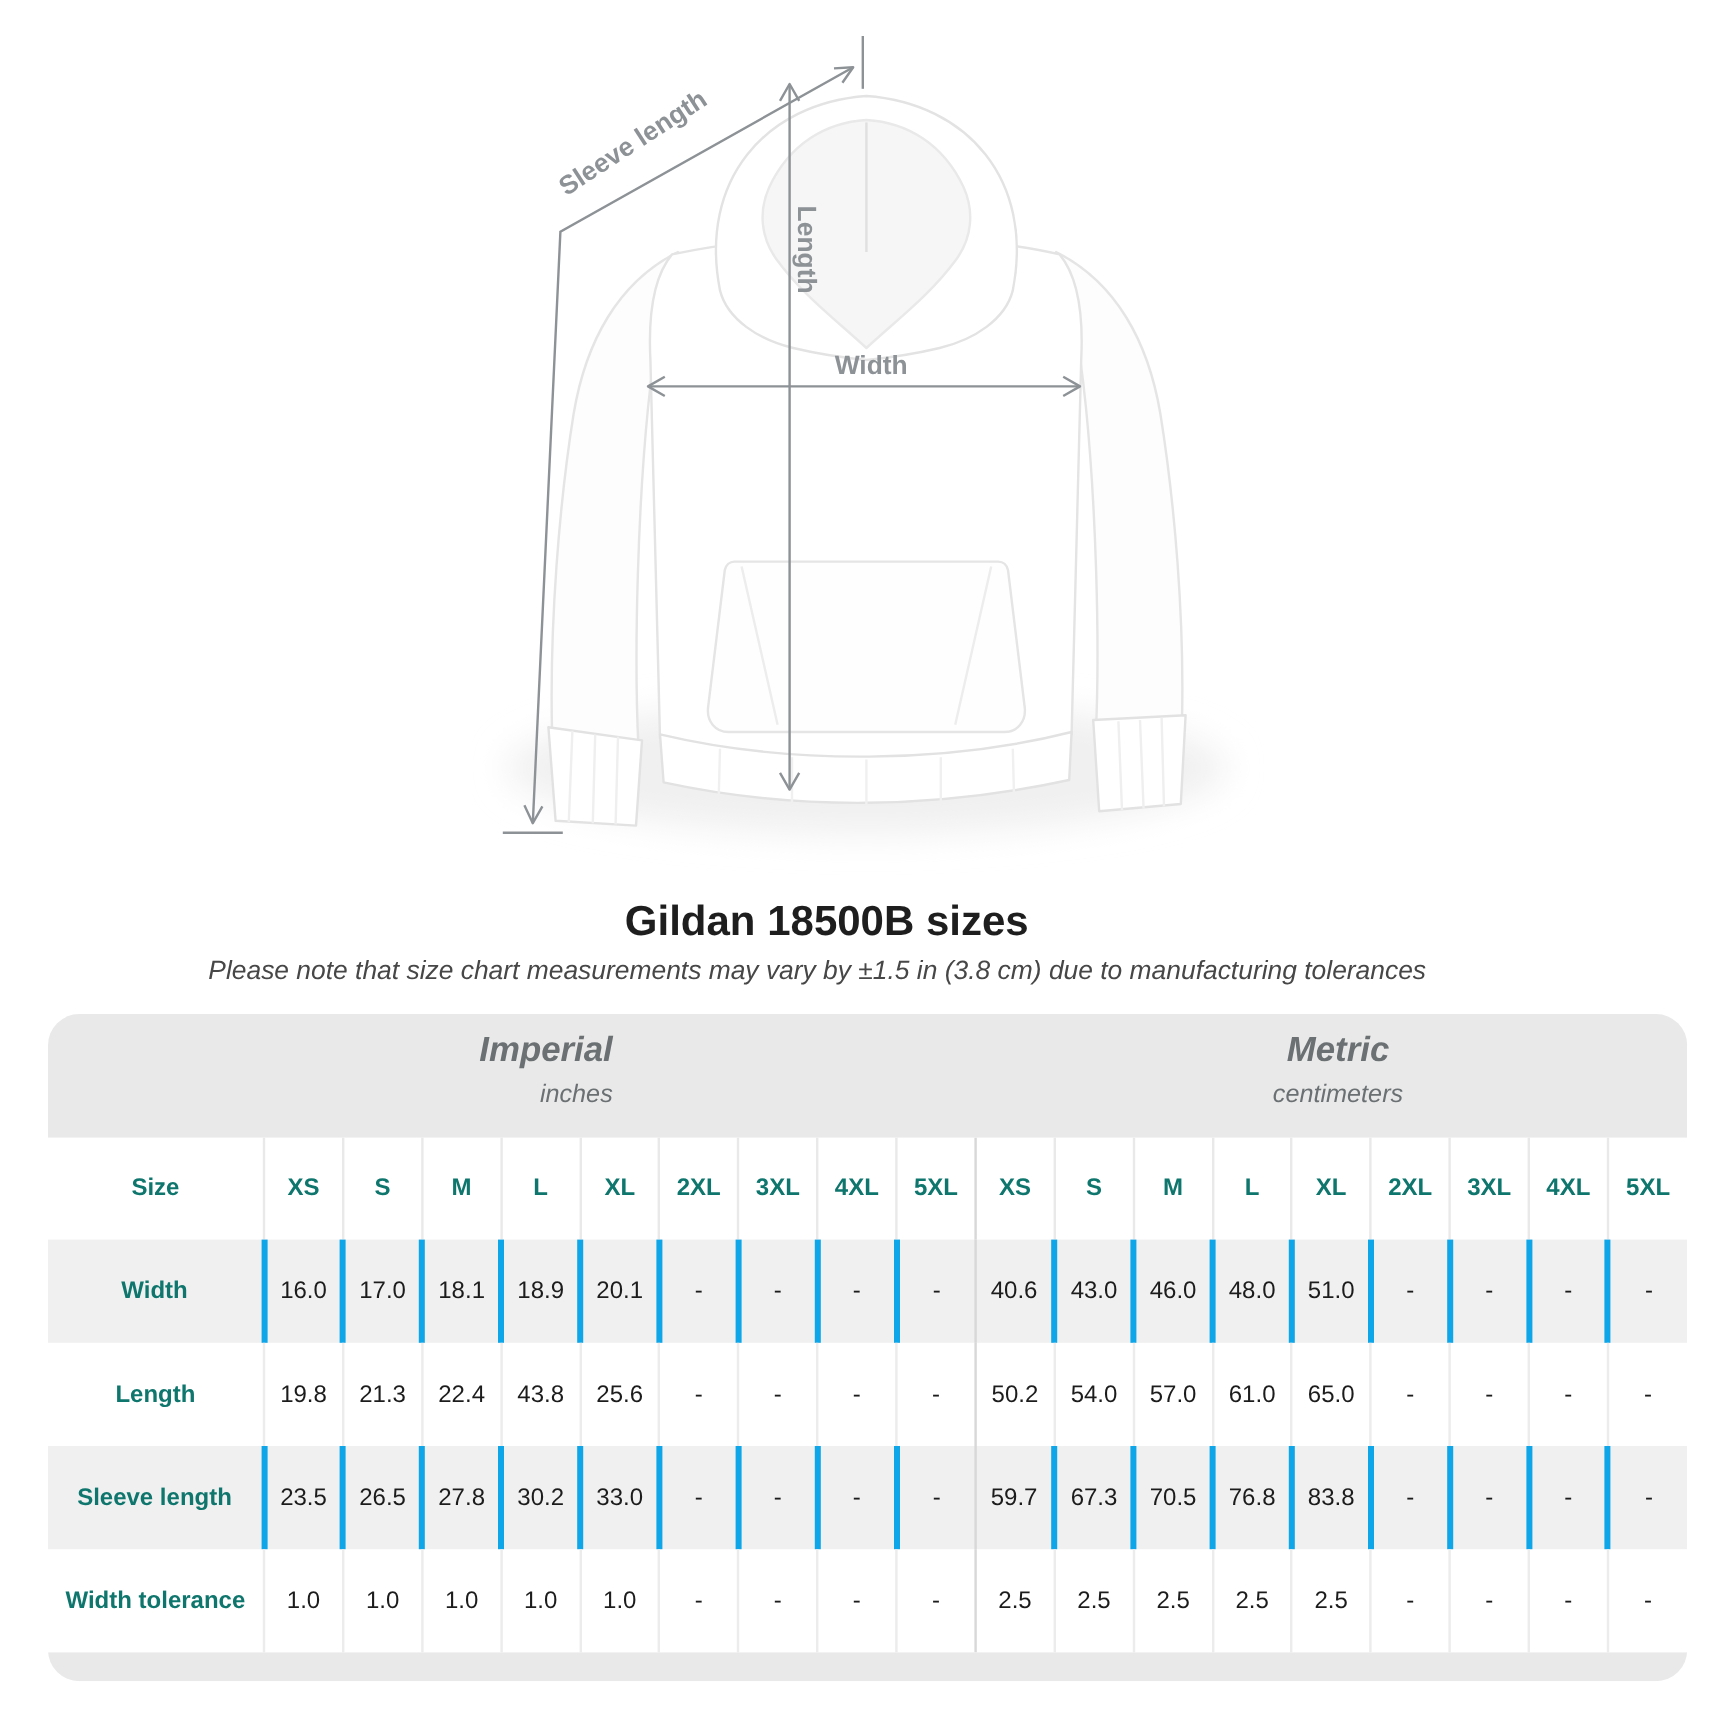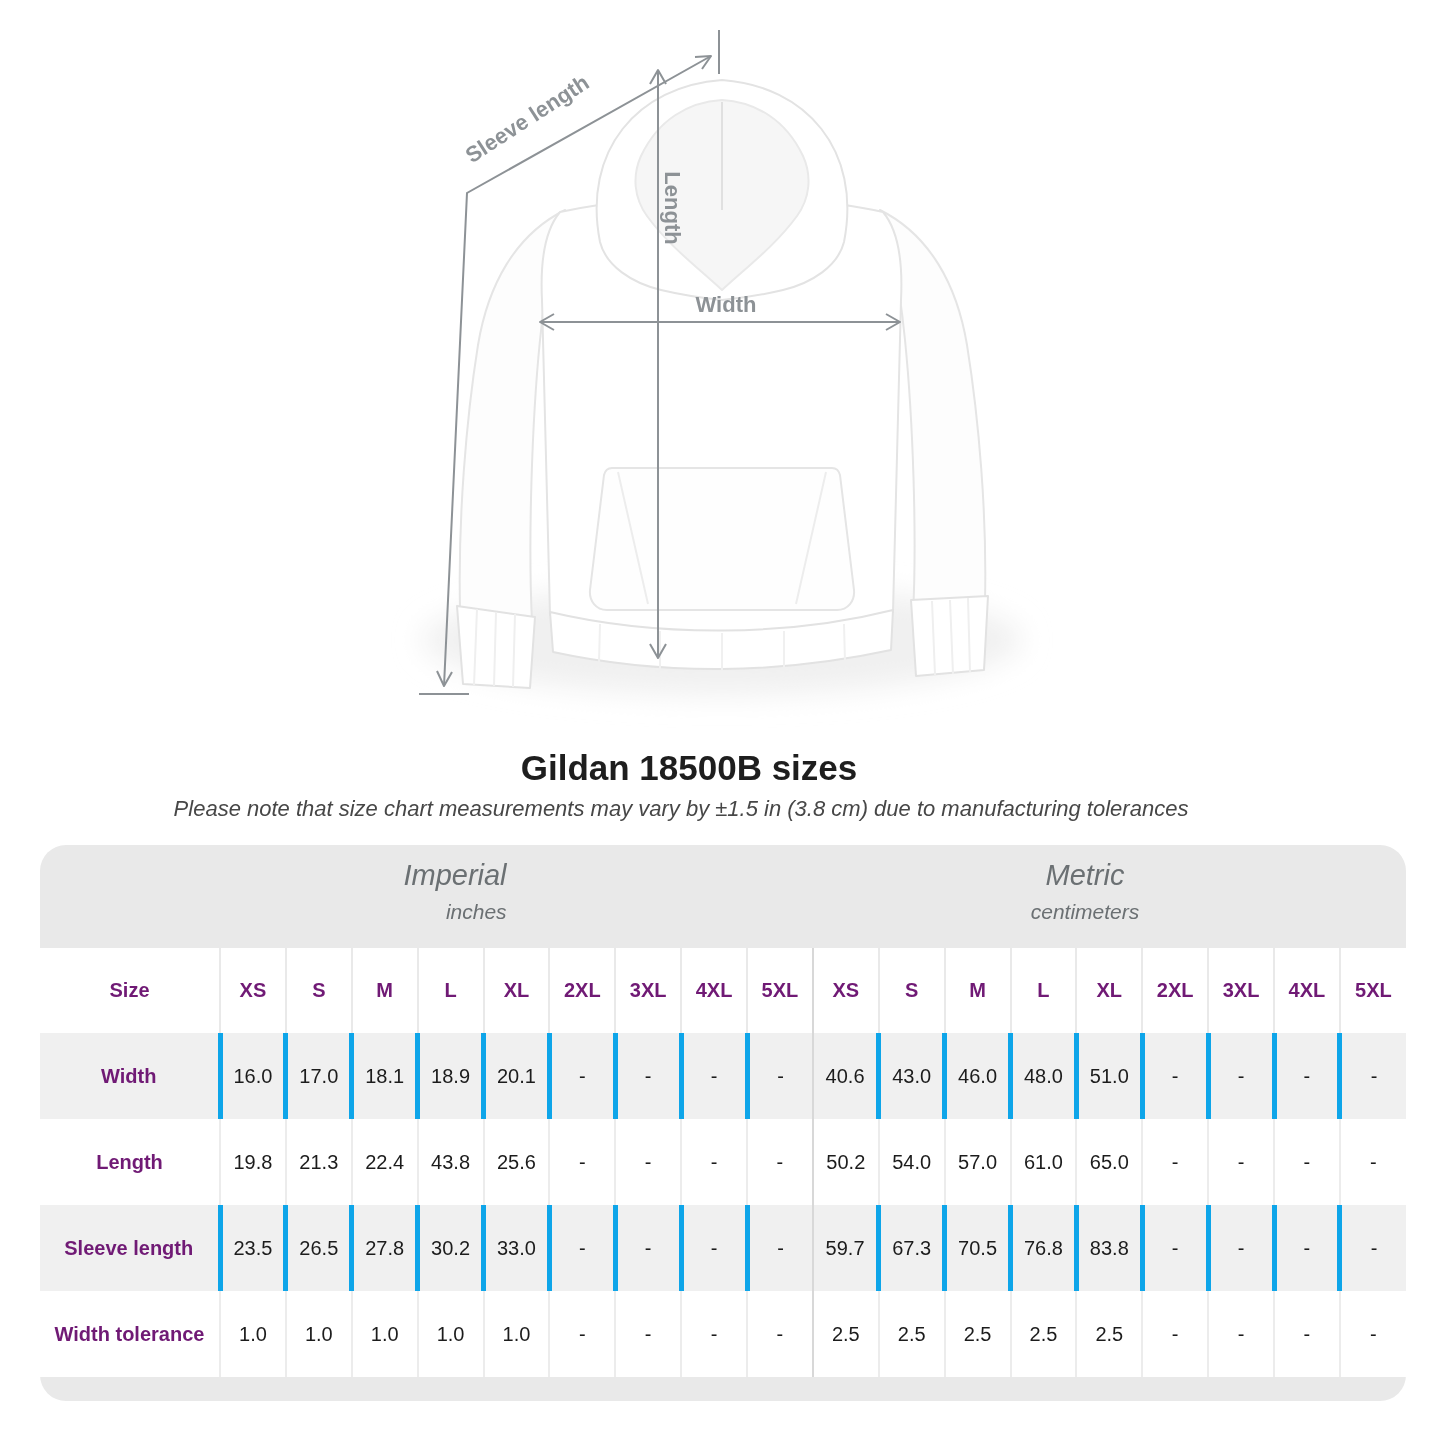"Imperial" .unit-group .g-name { font-weight: normal -> bold }
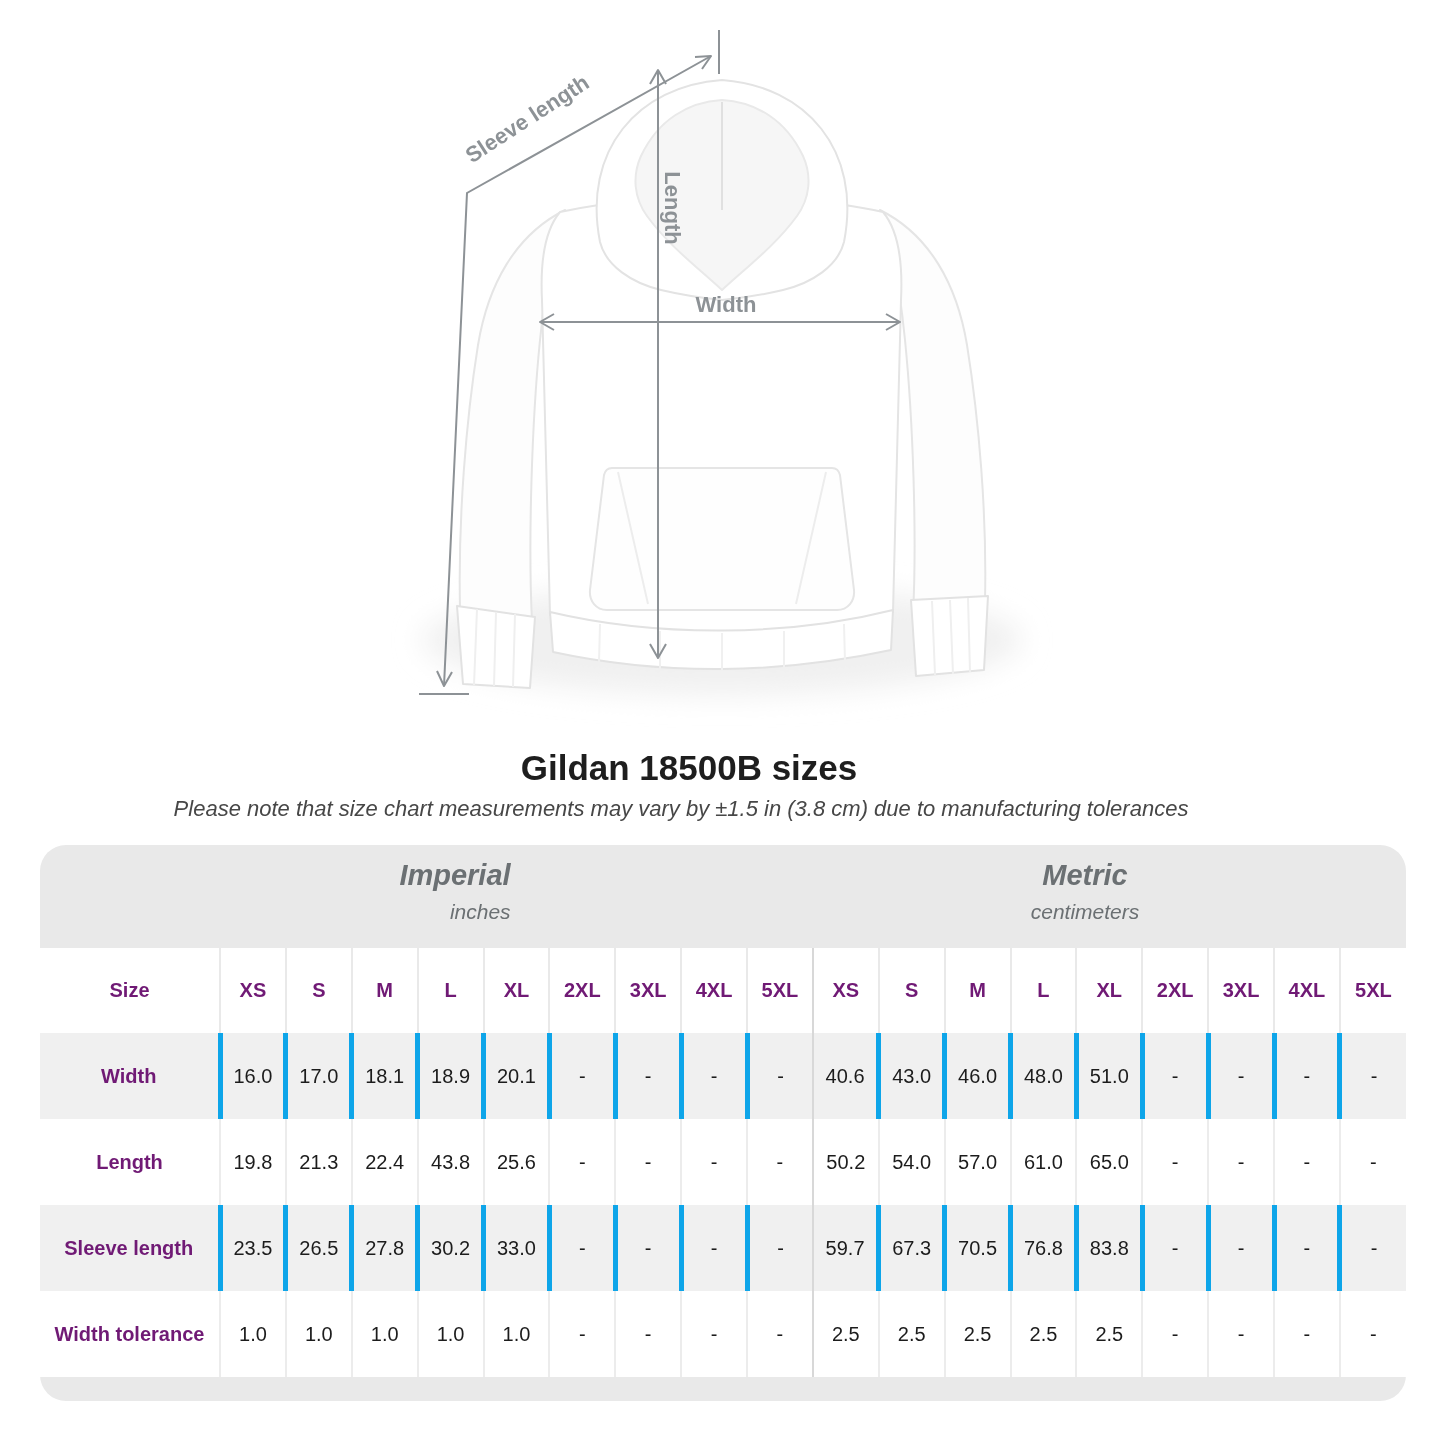"Metric" .unit-metric { left: 1045px -> 1075px }
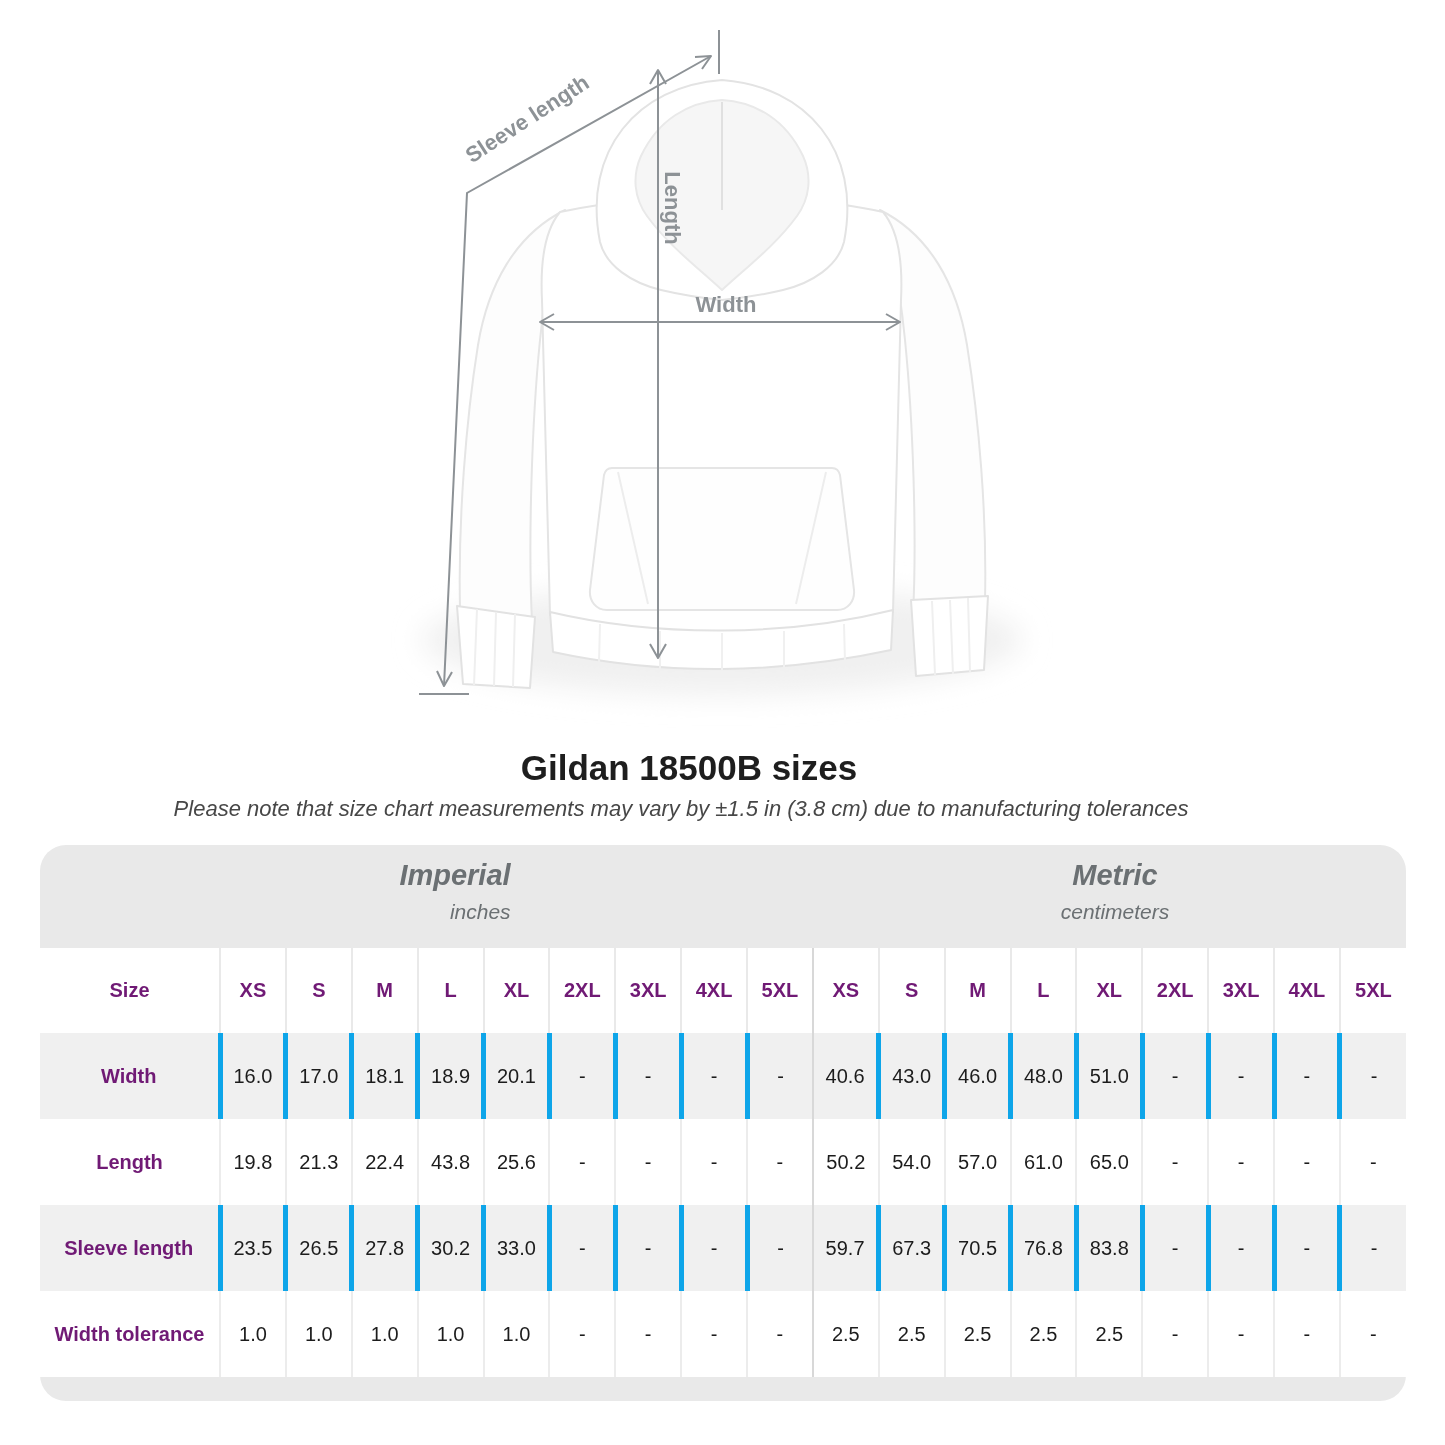"Size" .size-label,.row-label,.size-h { color: #701a75 -> #0f766e }
